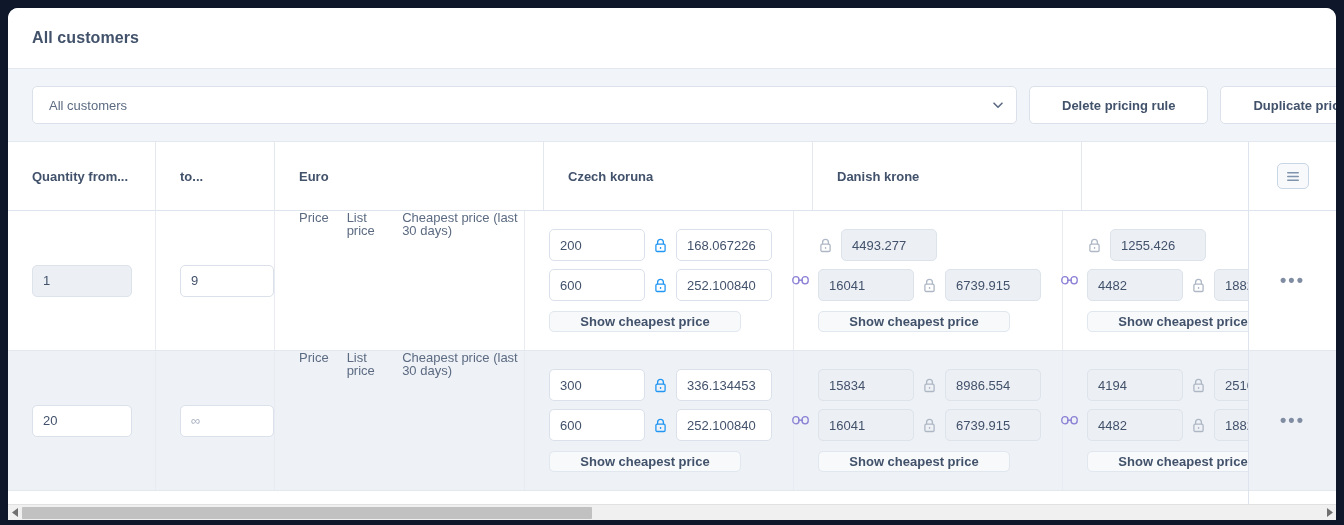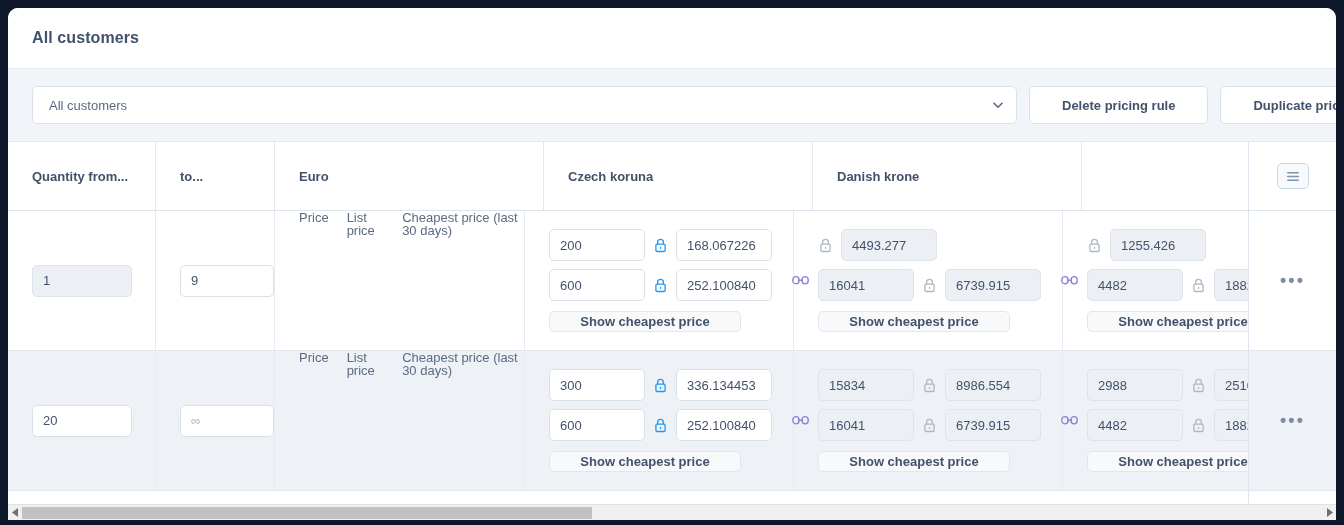"2988" div.inp { text: 2988 -> 4194 }
